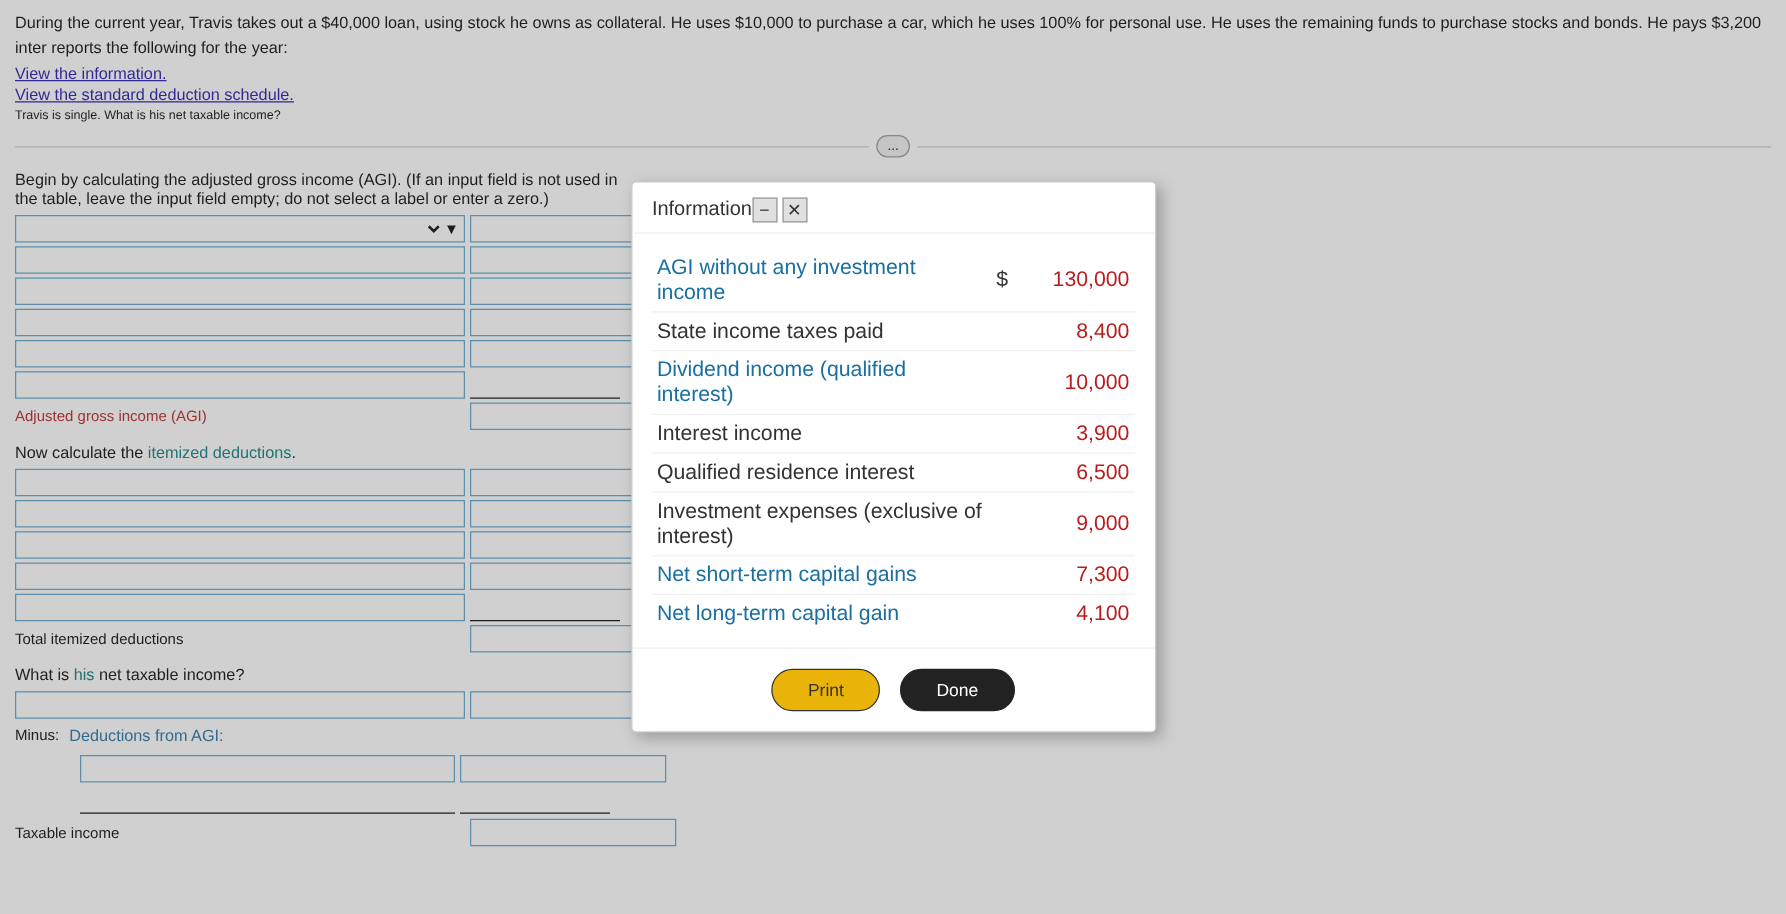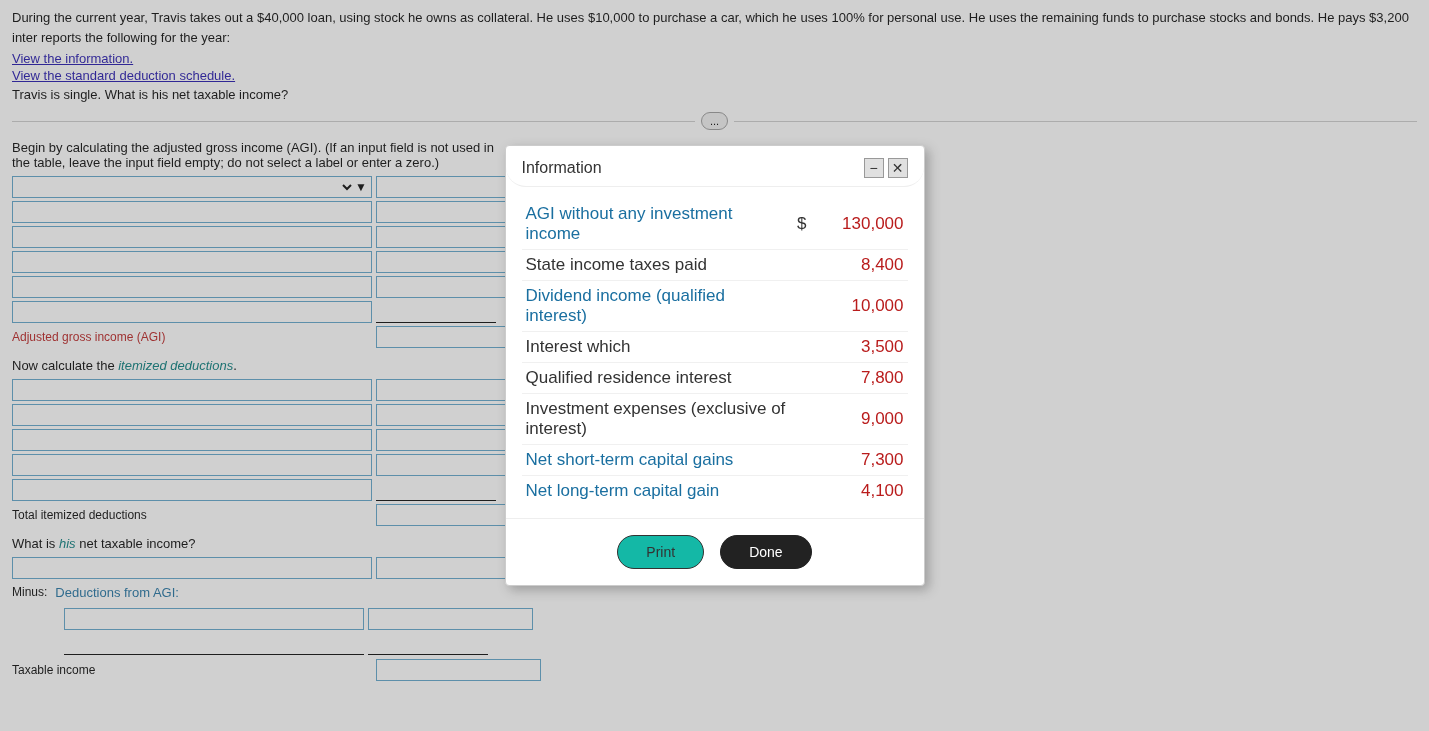"Travis is single. What is" .question-text { font-size: 13px -> 10px }
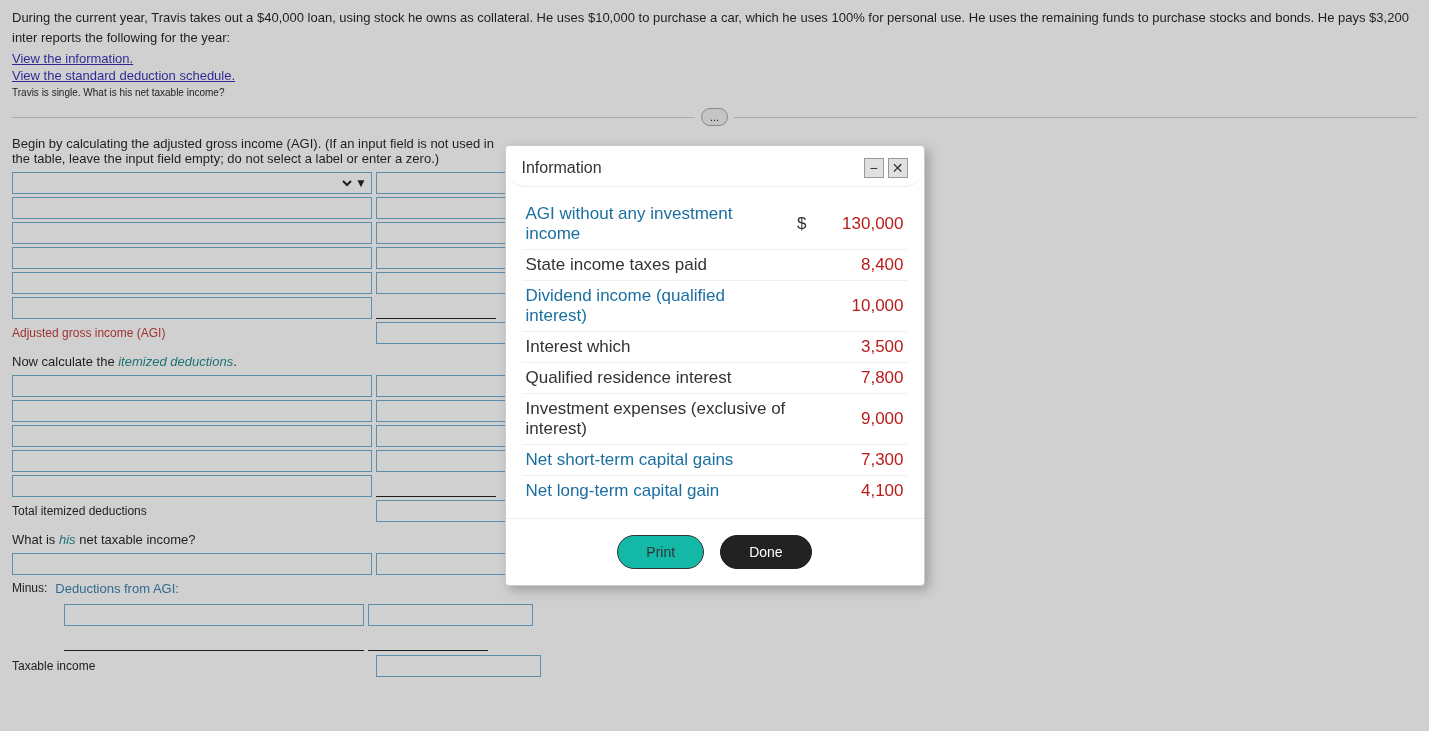"Information" .modal-header { border-radius: 20px -> none; justify-content: space-between -> flex-start }
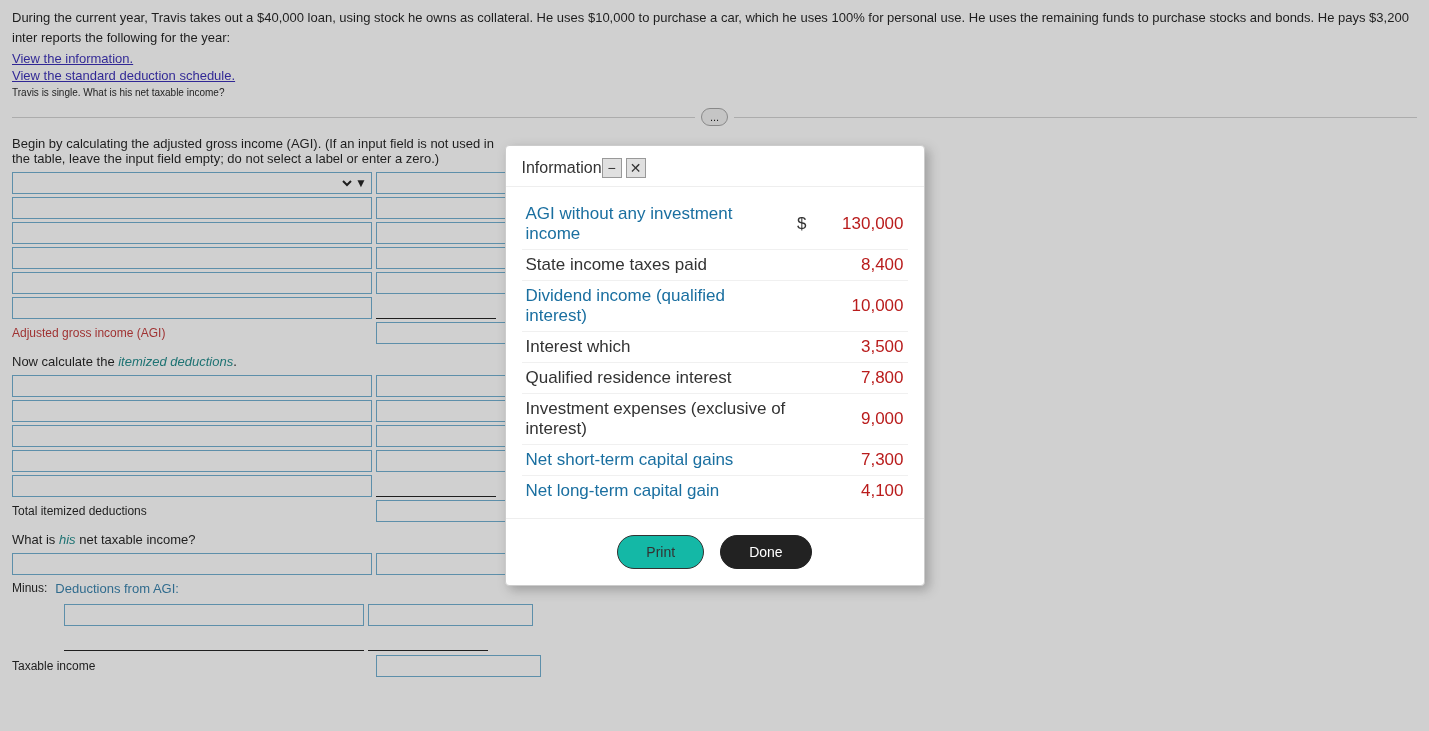"Interest which" td.info-label { text: which -> income }
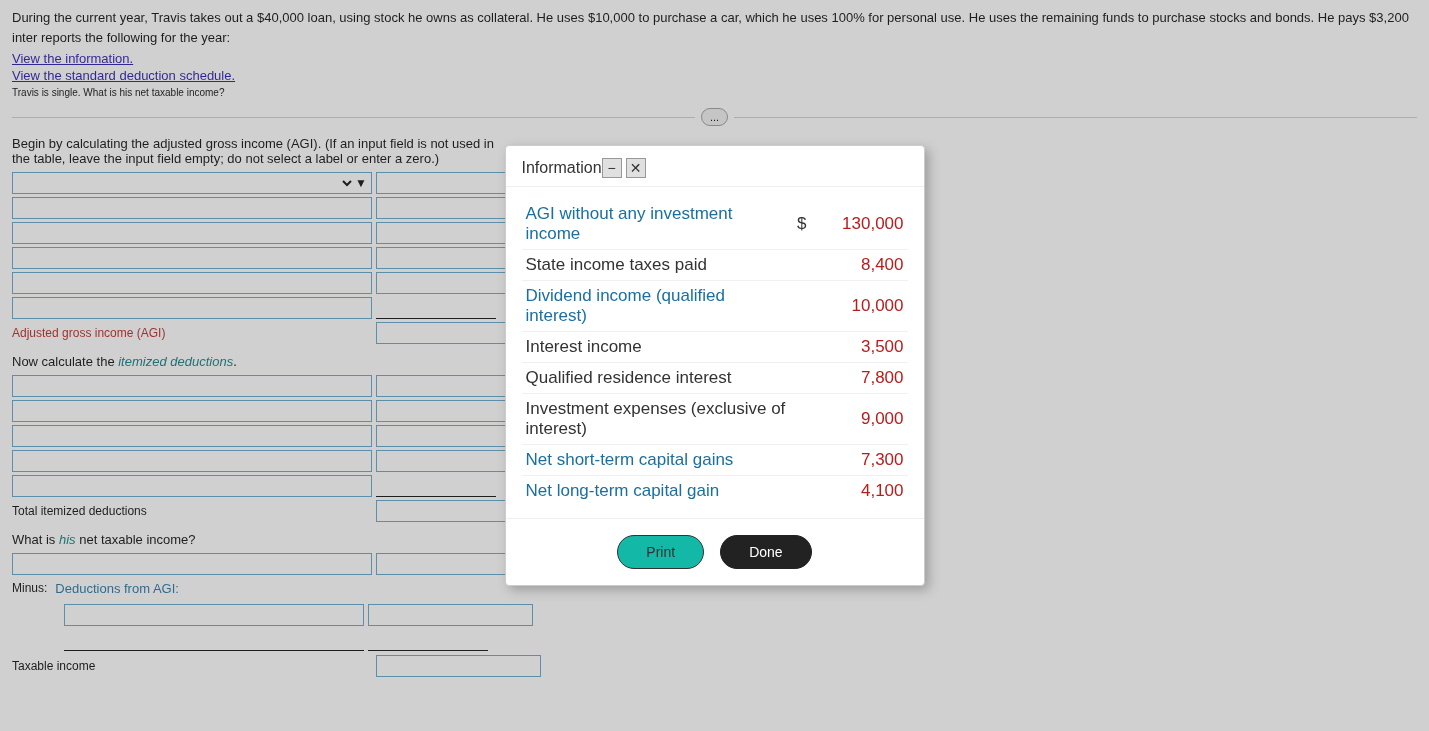"3,500" td.info-value { text: 3,500 -> 3,900 }
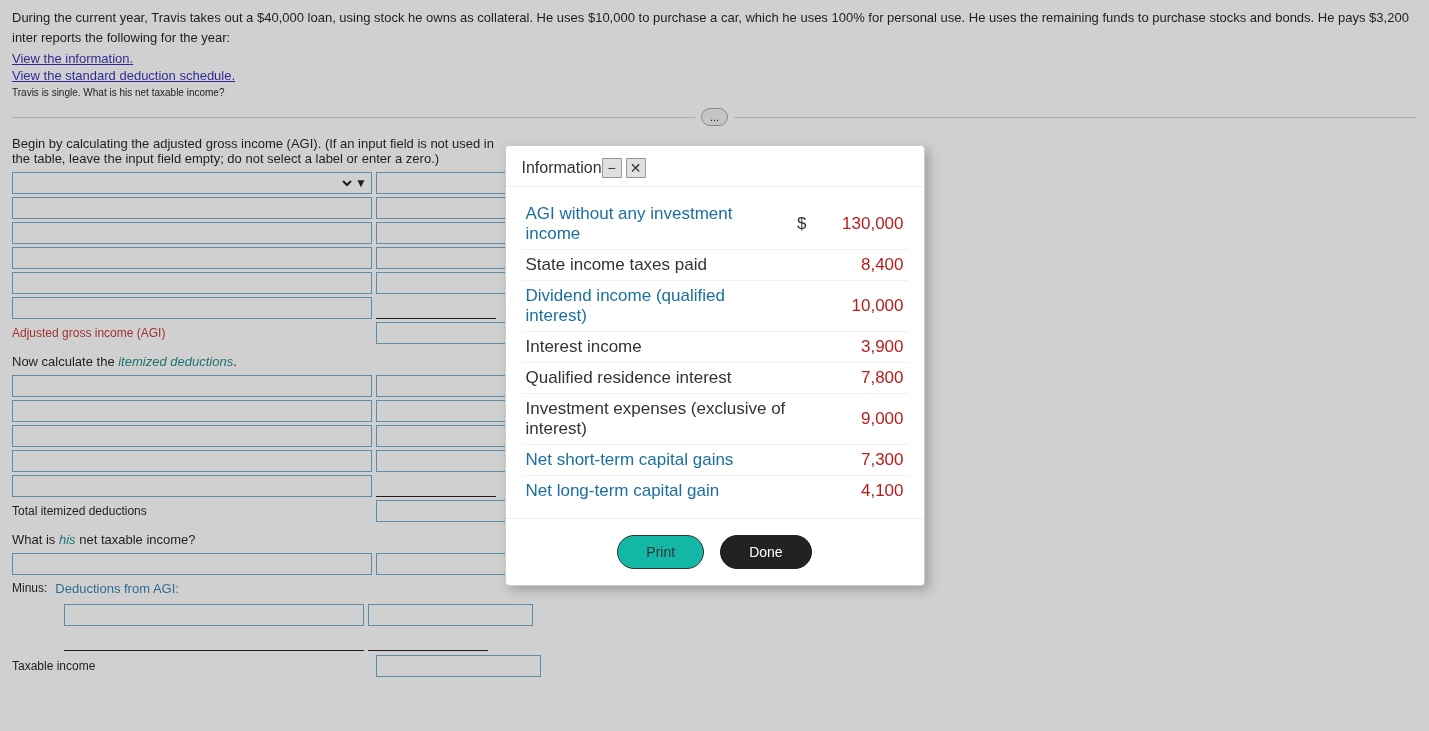"itemized deductions" .teal-text { font-style: italic -> none }
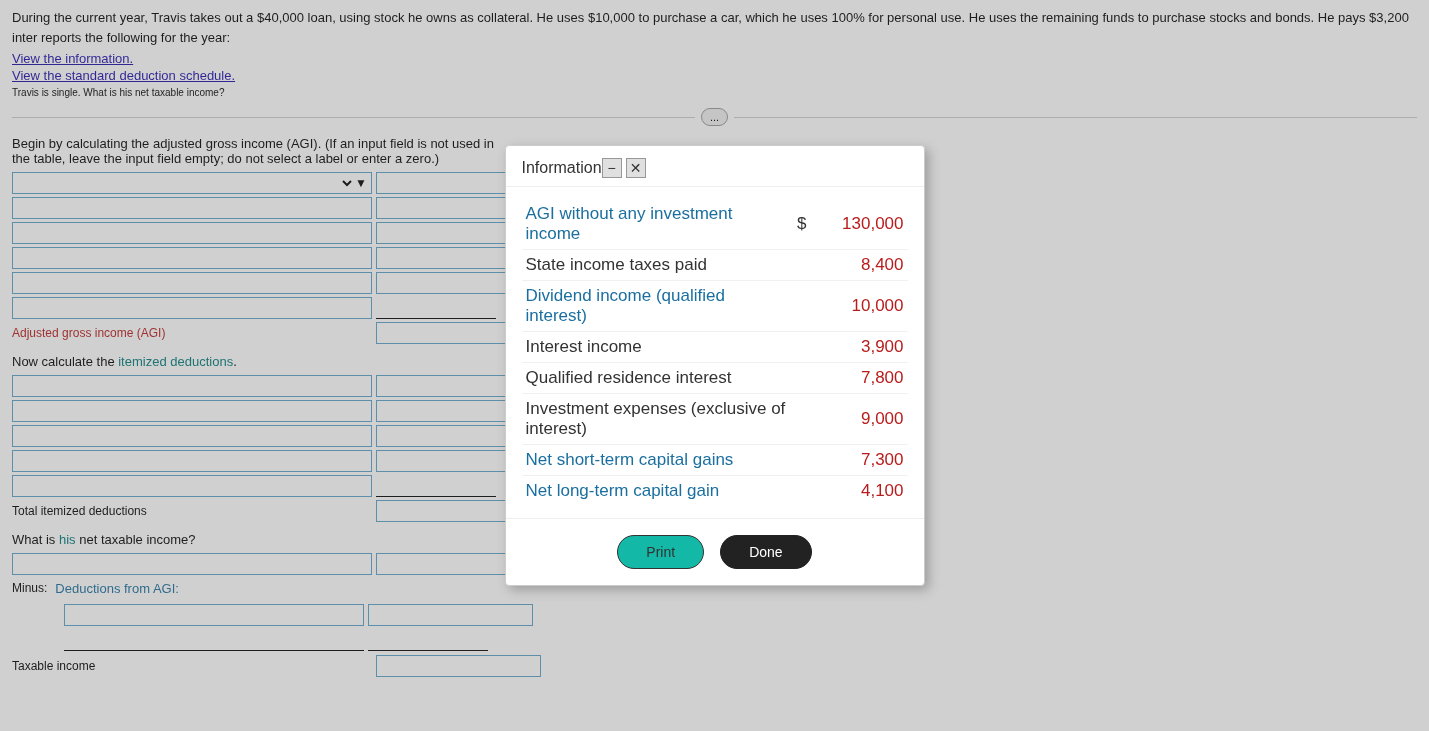"7,800" td.info-value { text: 7,800 -> 6,500 }
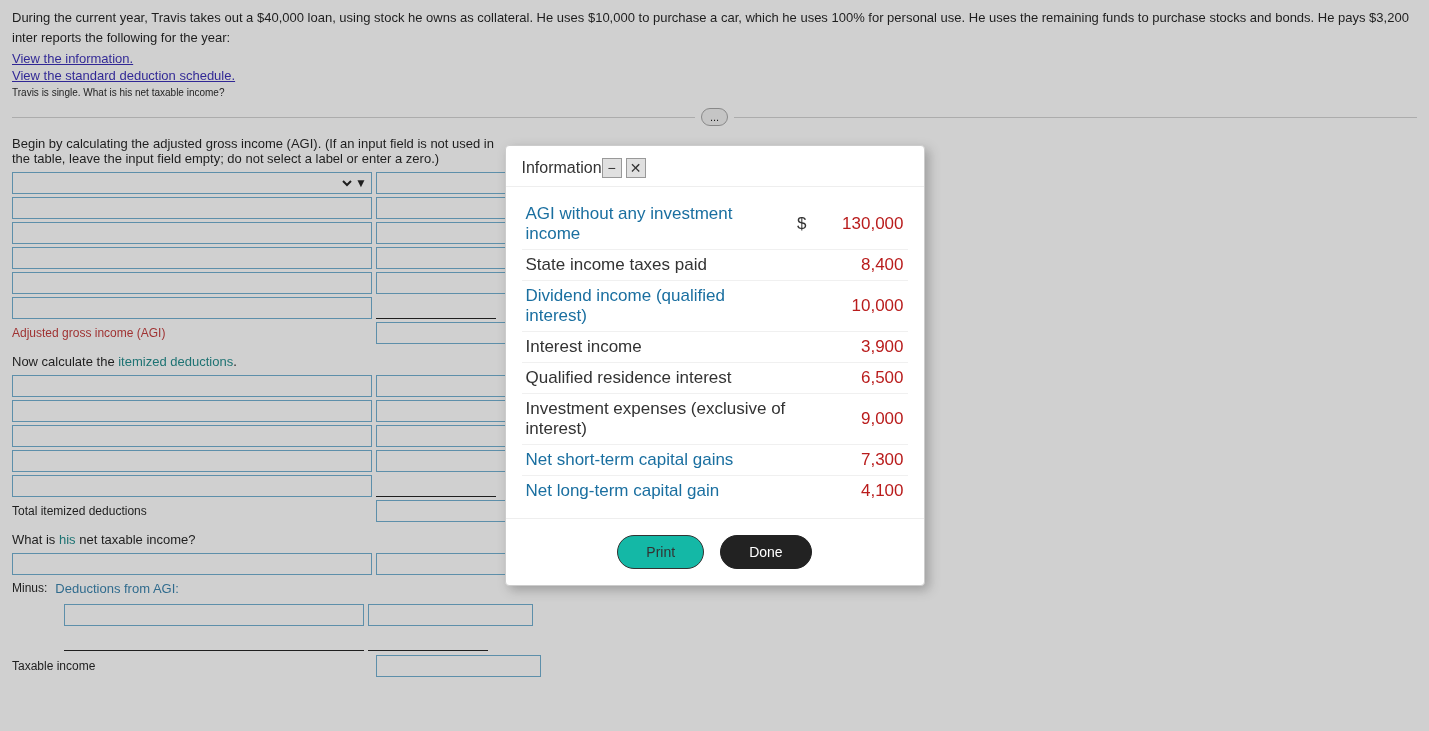"Print" .btn-print { background: #14b8a6 -> #eab308 }
